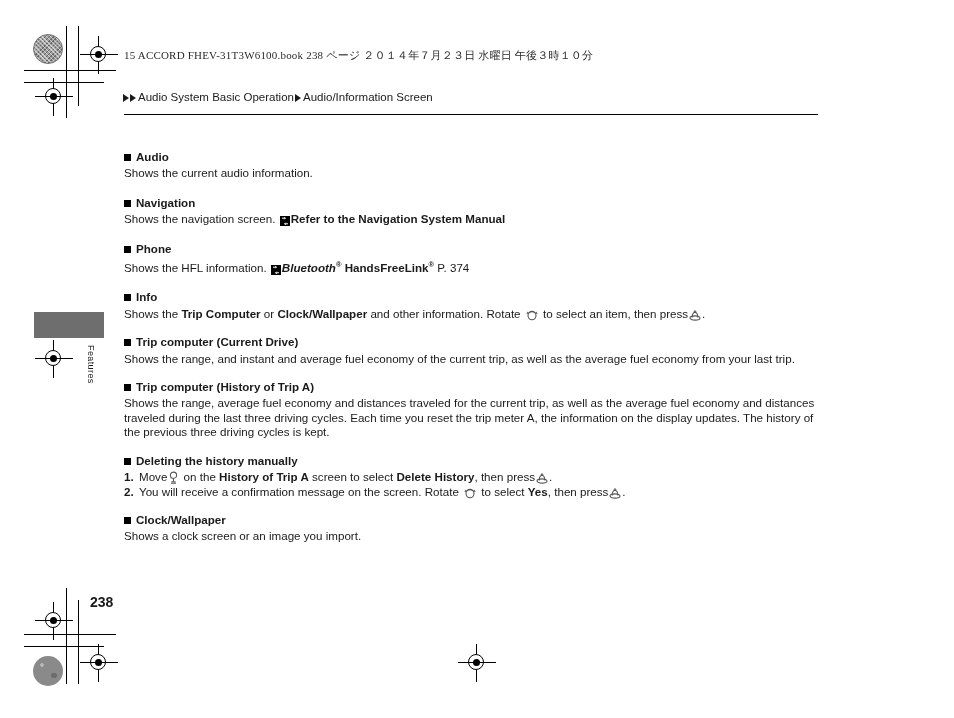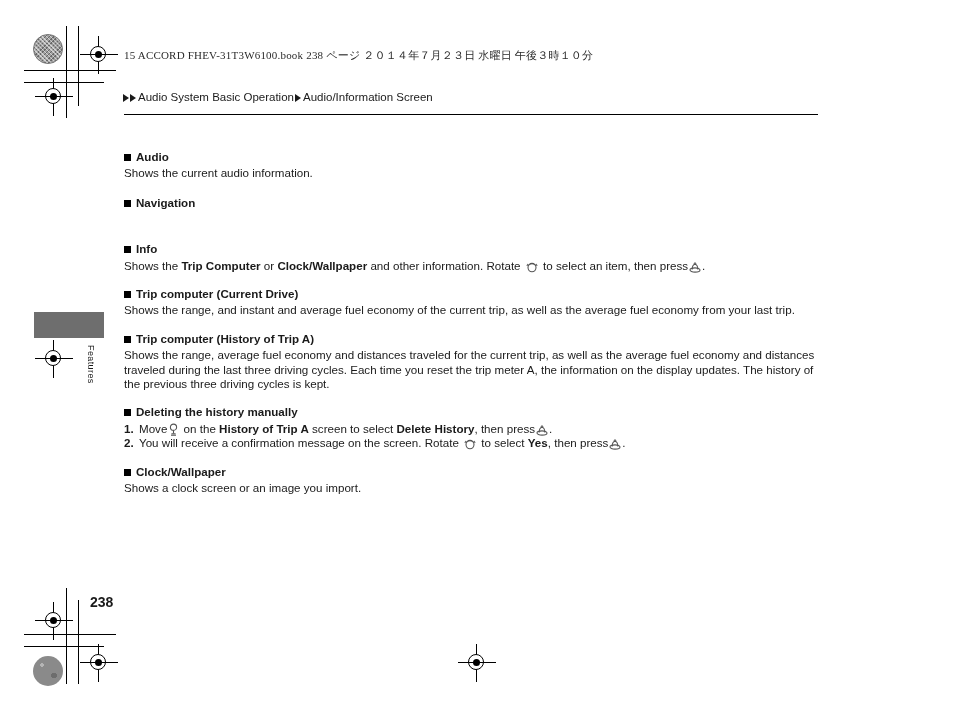"Shows the navigation screen. Refer" div.para { html: none -> <div> <span>Shows the navigation screen.</span> <span><svg> <rect></rect> <path></path> <path></path> </svg></span><b>Refer to the Navigation System Manual</b> </div> }
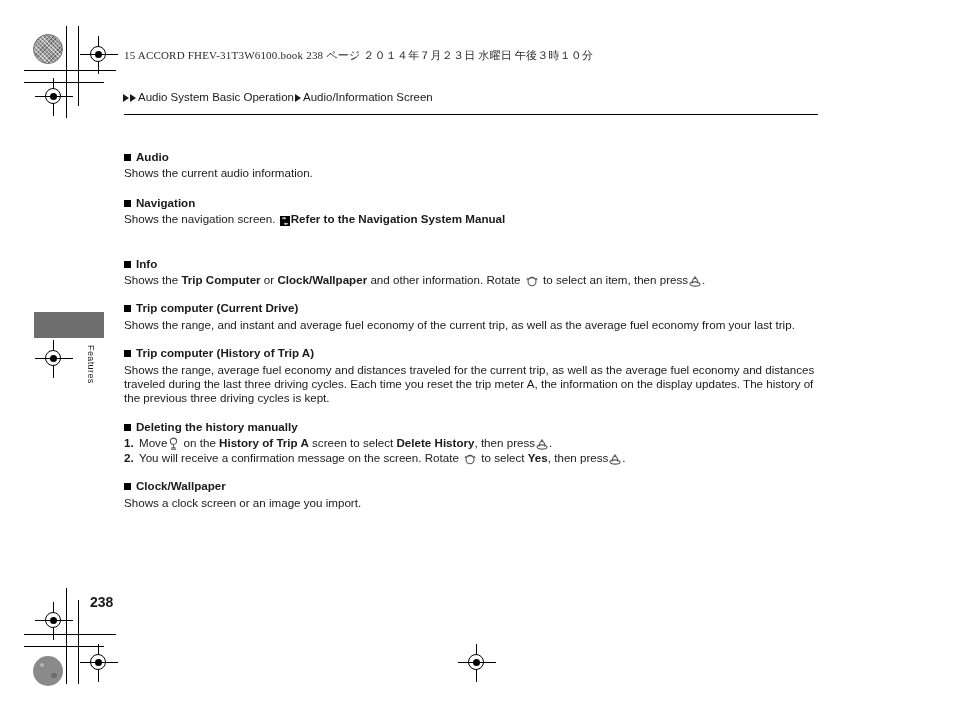"Phone" div.block { html: none -> <div> <div><span></span><span>Phone</span></div> <div> <span>Shows the HFL information.</span> <span><svg> <rect></rect> <path></path> <path></path> </svg></span><span>Bluetooth</span><b>®</b> <b>HandsFreeLink</b><b>®</b> <span>P. 374</span> </div> </div> }
